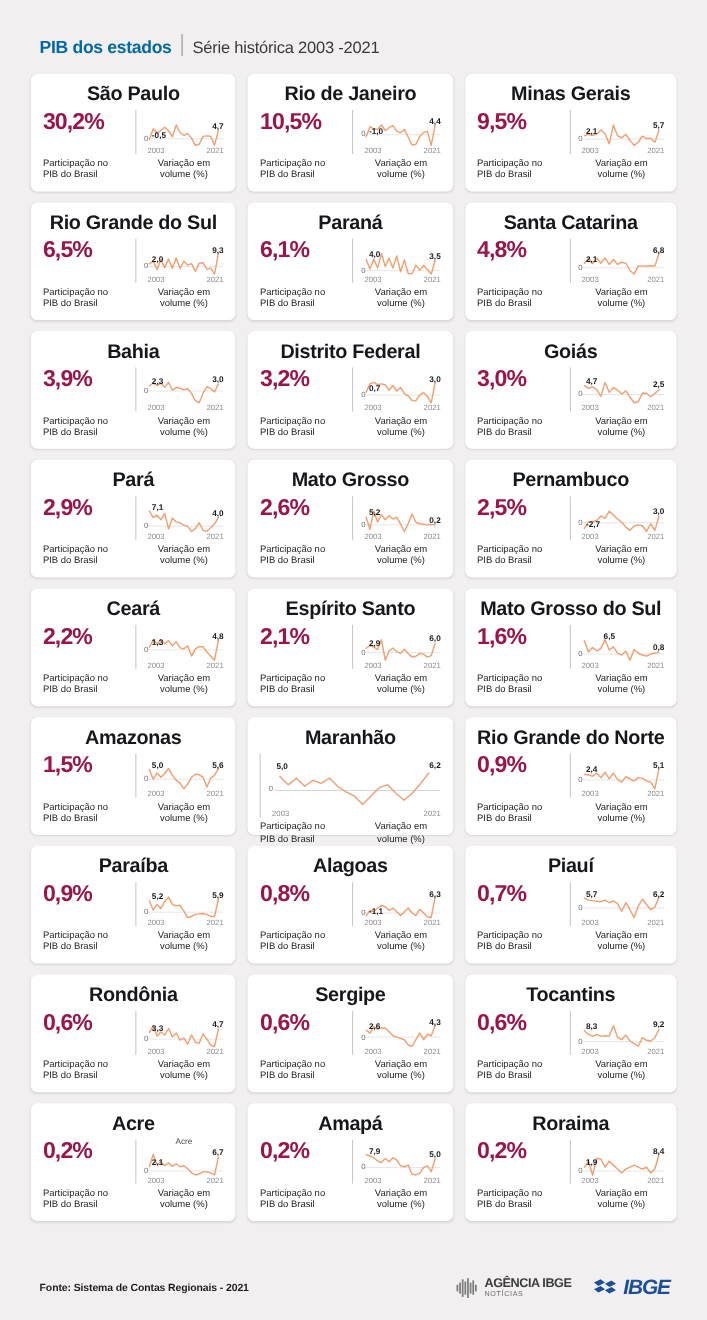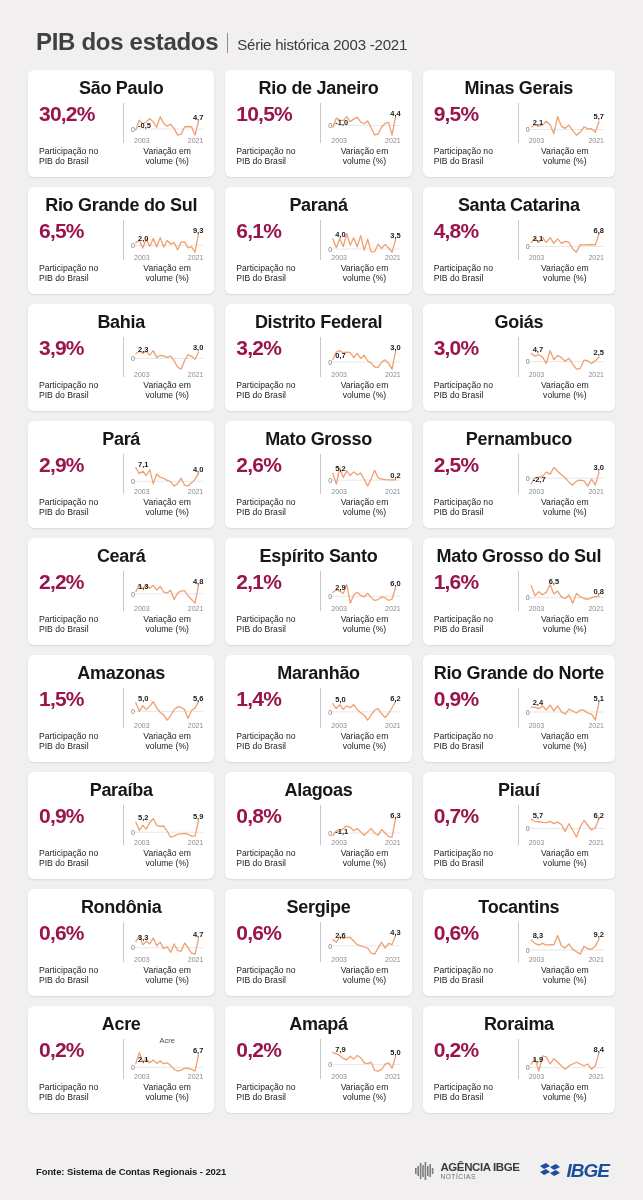"PIB dos estados" .header .title { color: #404040 -> #0369a1; font-size: 24px -> 16px }
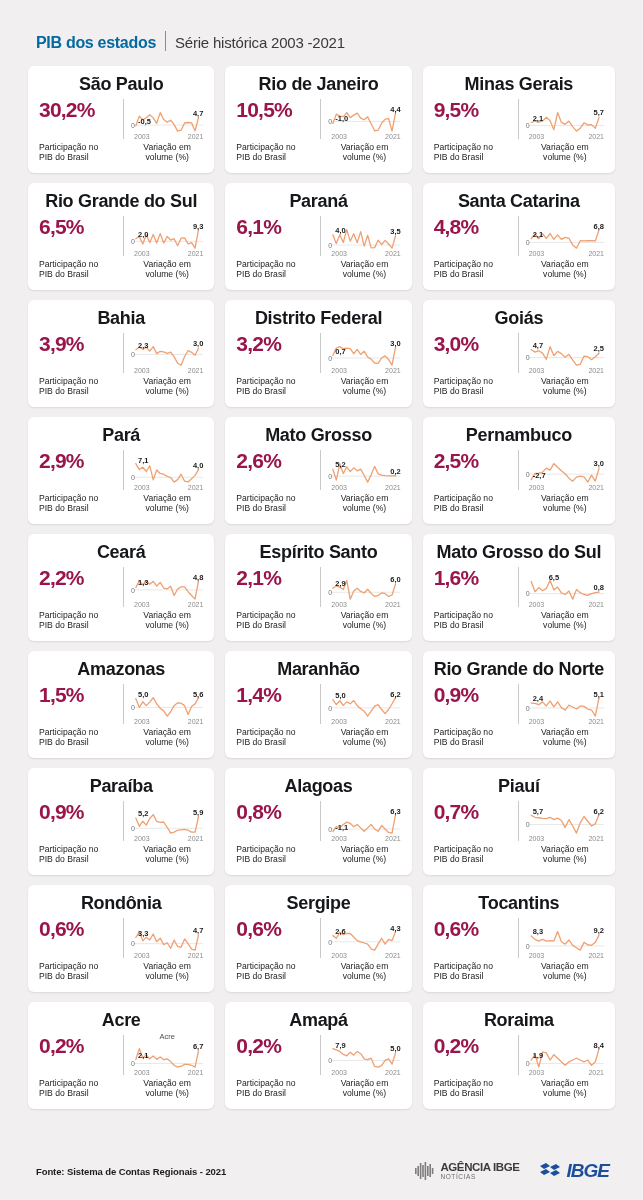"1,4%" div.left-col { html: <div> <div>1,4%</div> </div> -> none }
